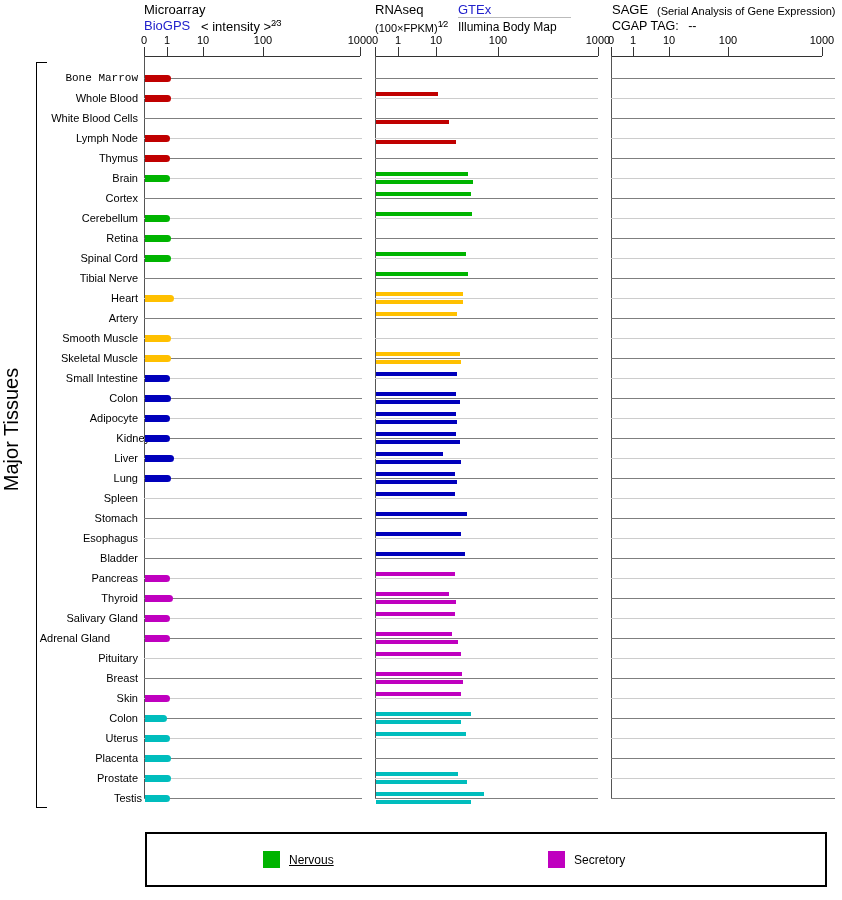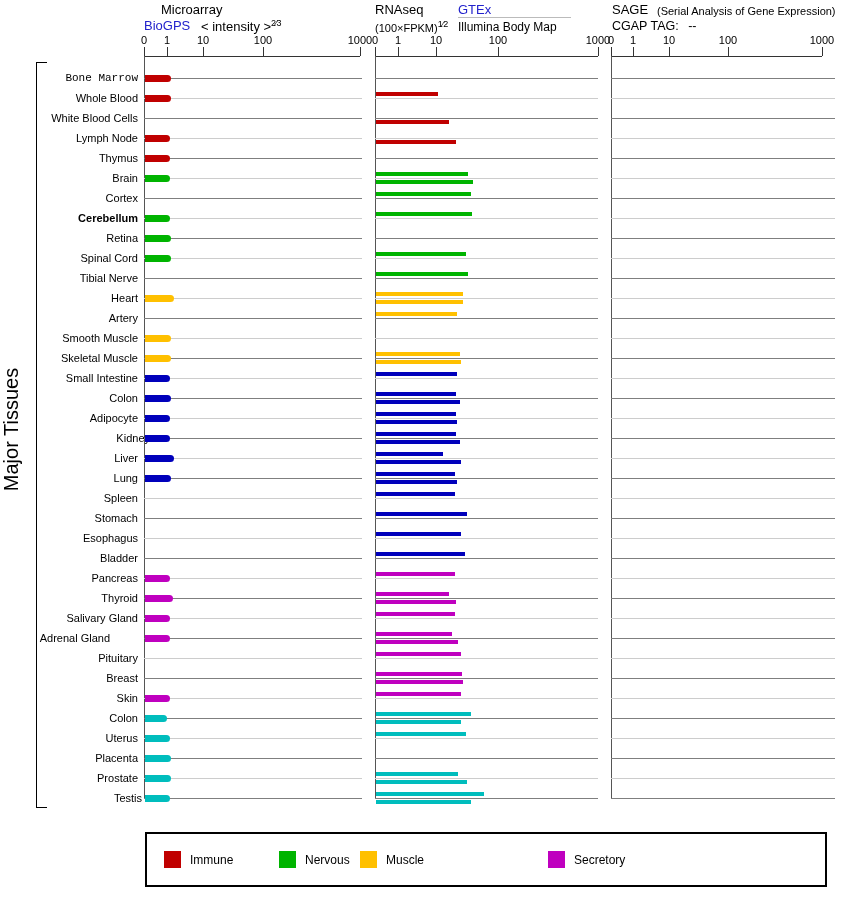"Microarray" div.abs { left: 161px -> 144px }
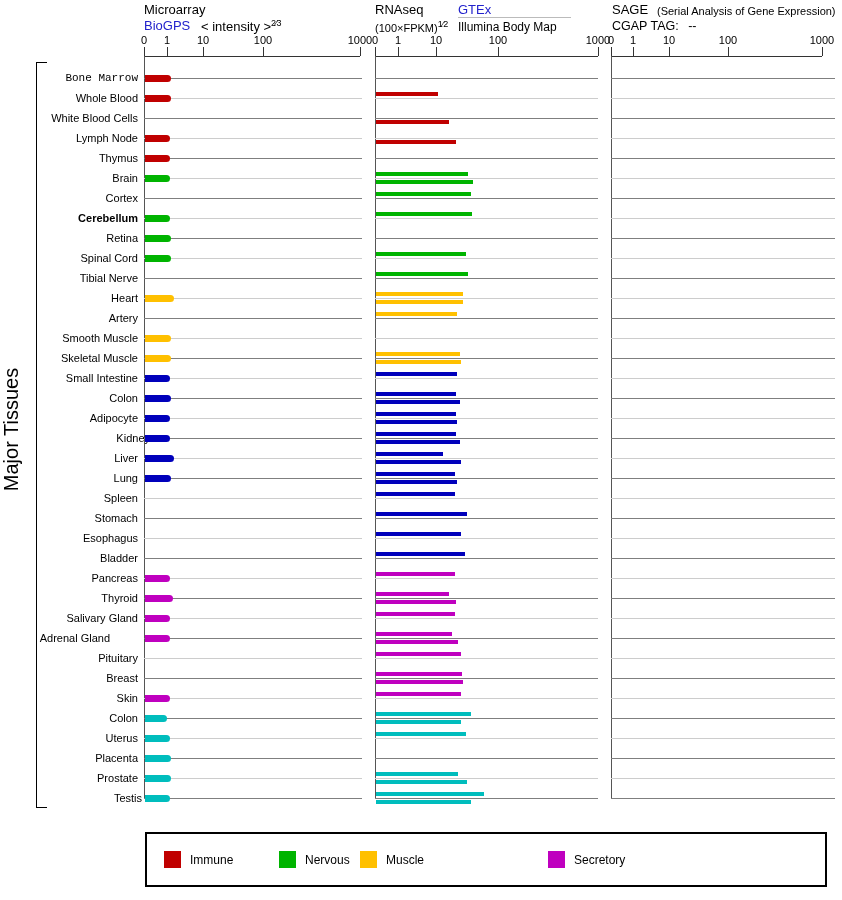"Cerebellum" div.abs { font-weight: bold -> none }
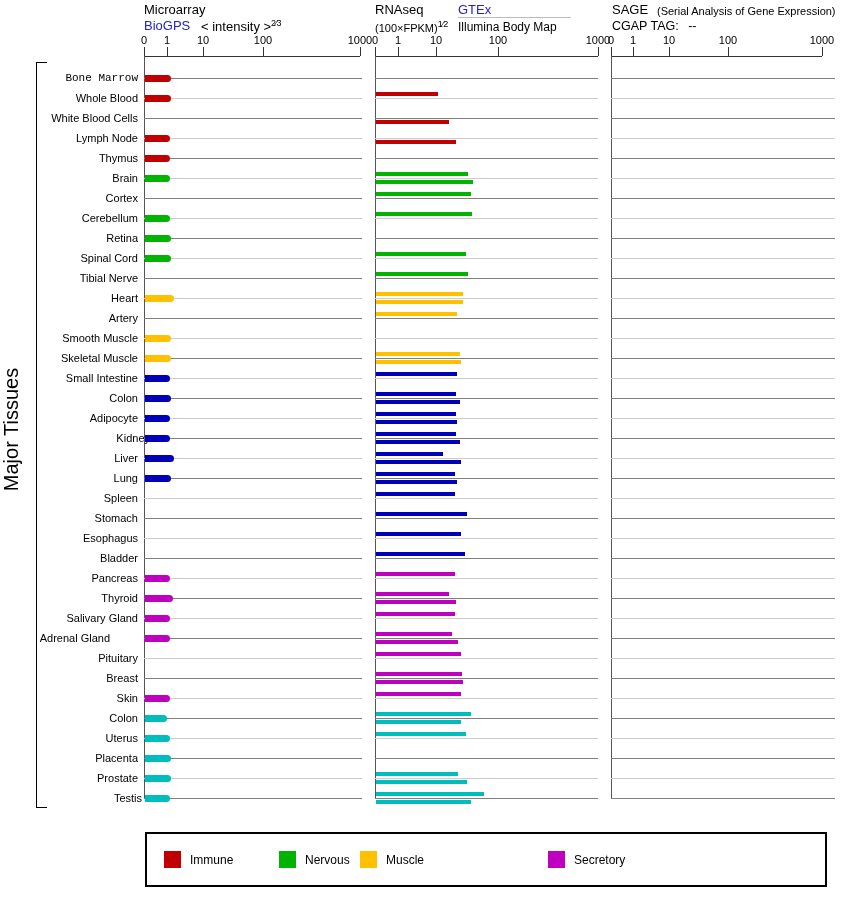"Immune" div.legend-item { html: <div> <span></span> <span>Immune</span> </div> -> none }
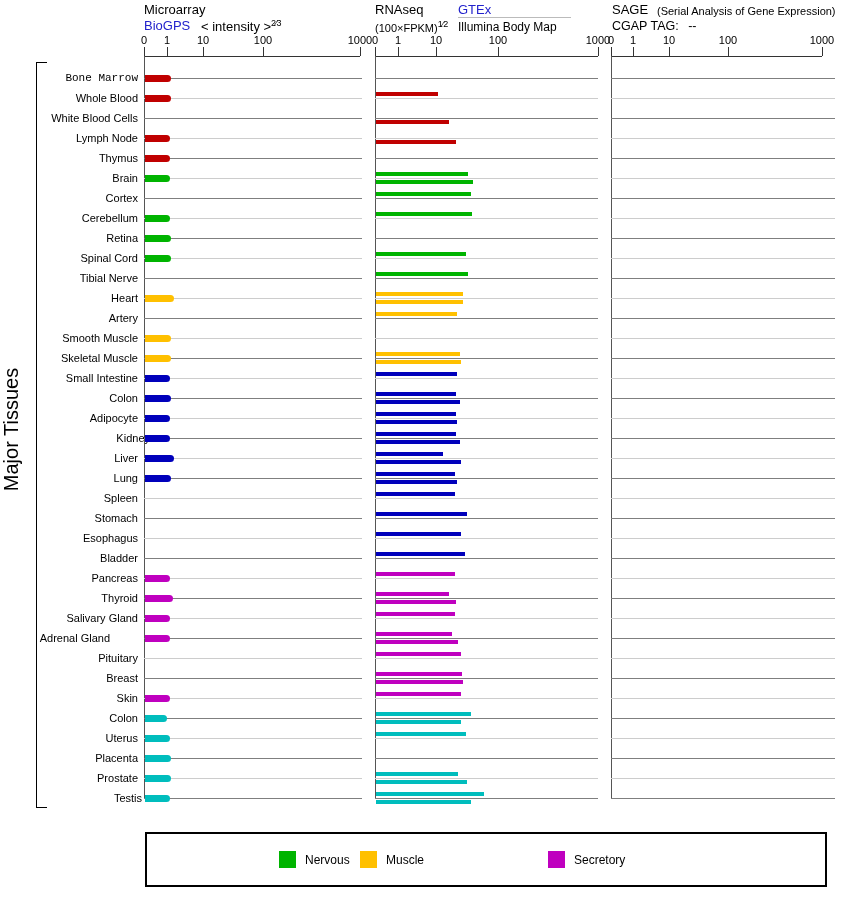"Nervous" div.legend-item { left: 132px -> 116px; text-decoration: none -> underline }
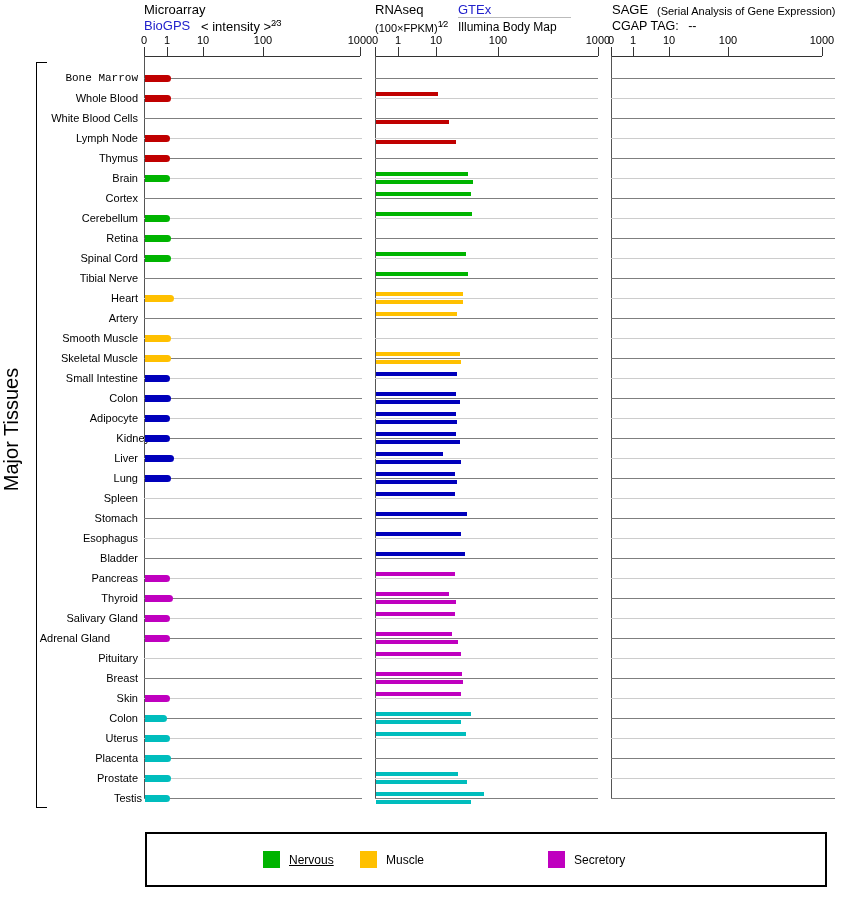"Muscle" div.legend-item { html: <div> <span></span> <span>Muscle</span> </div> -> none }
